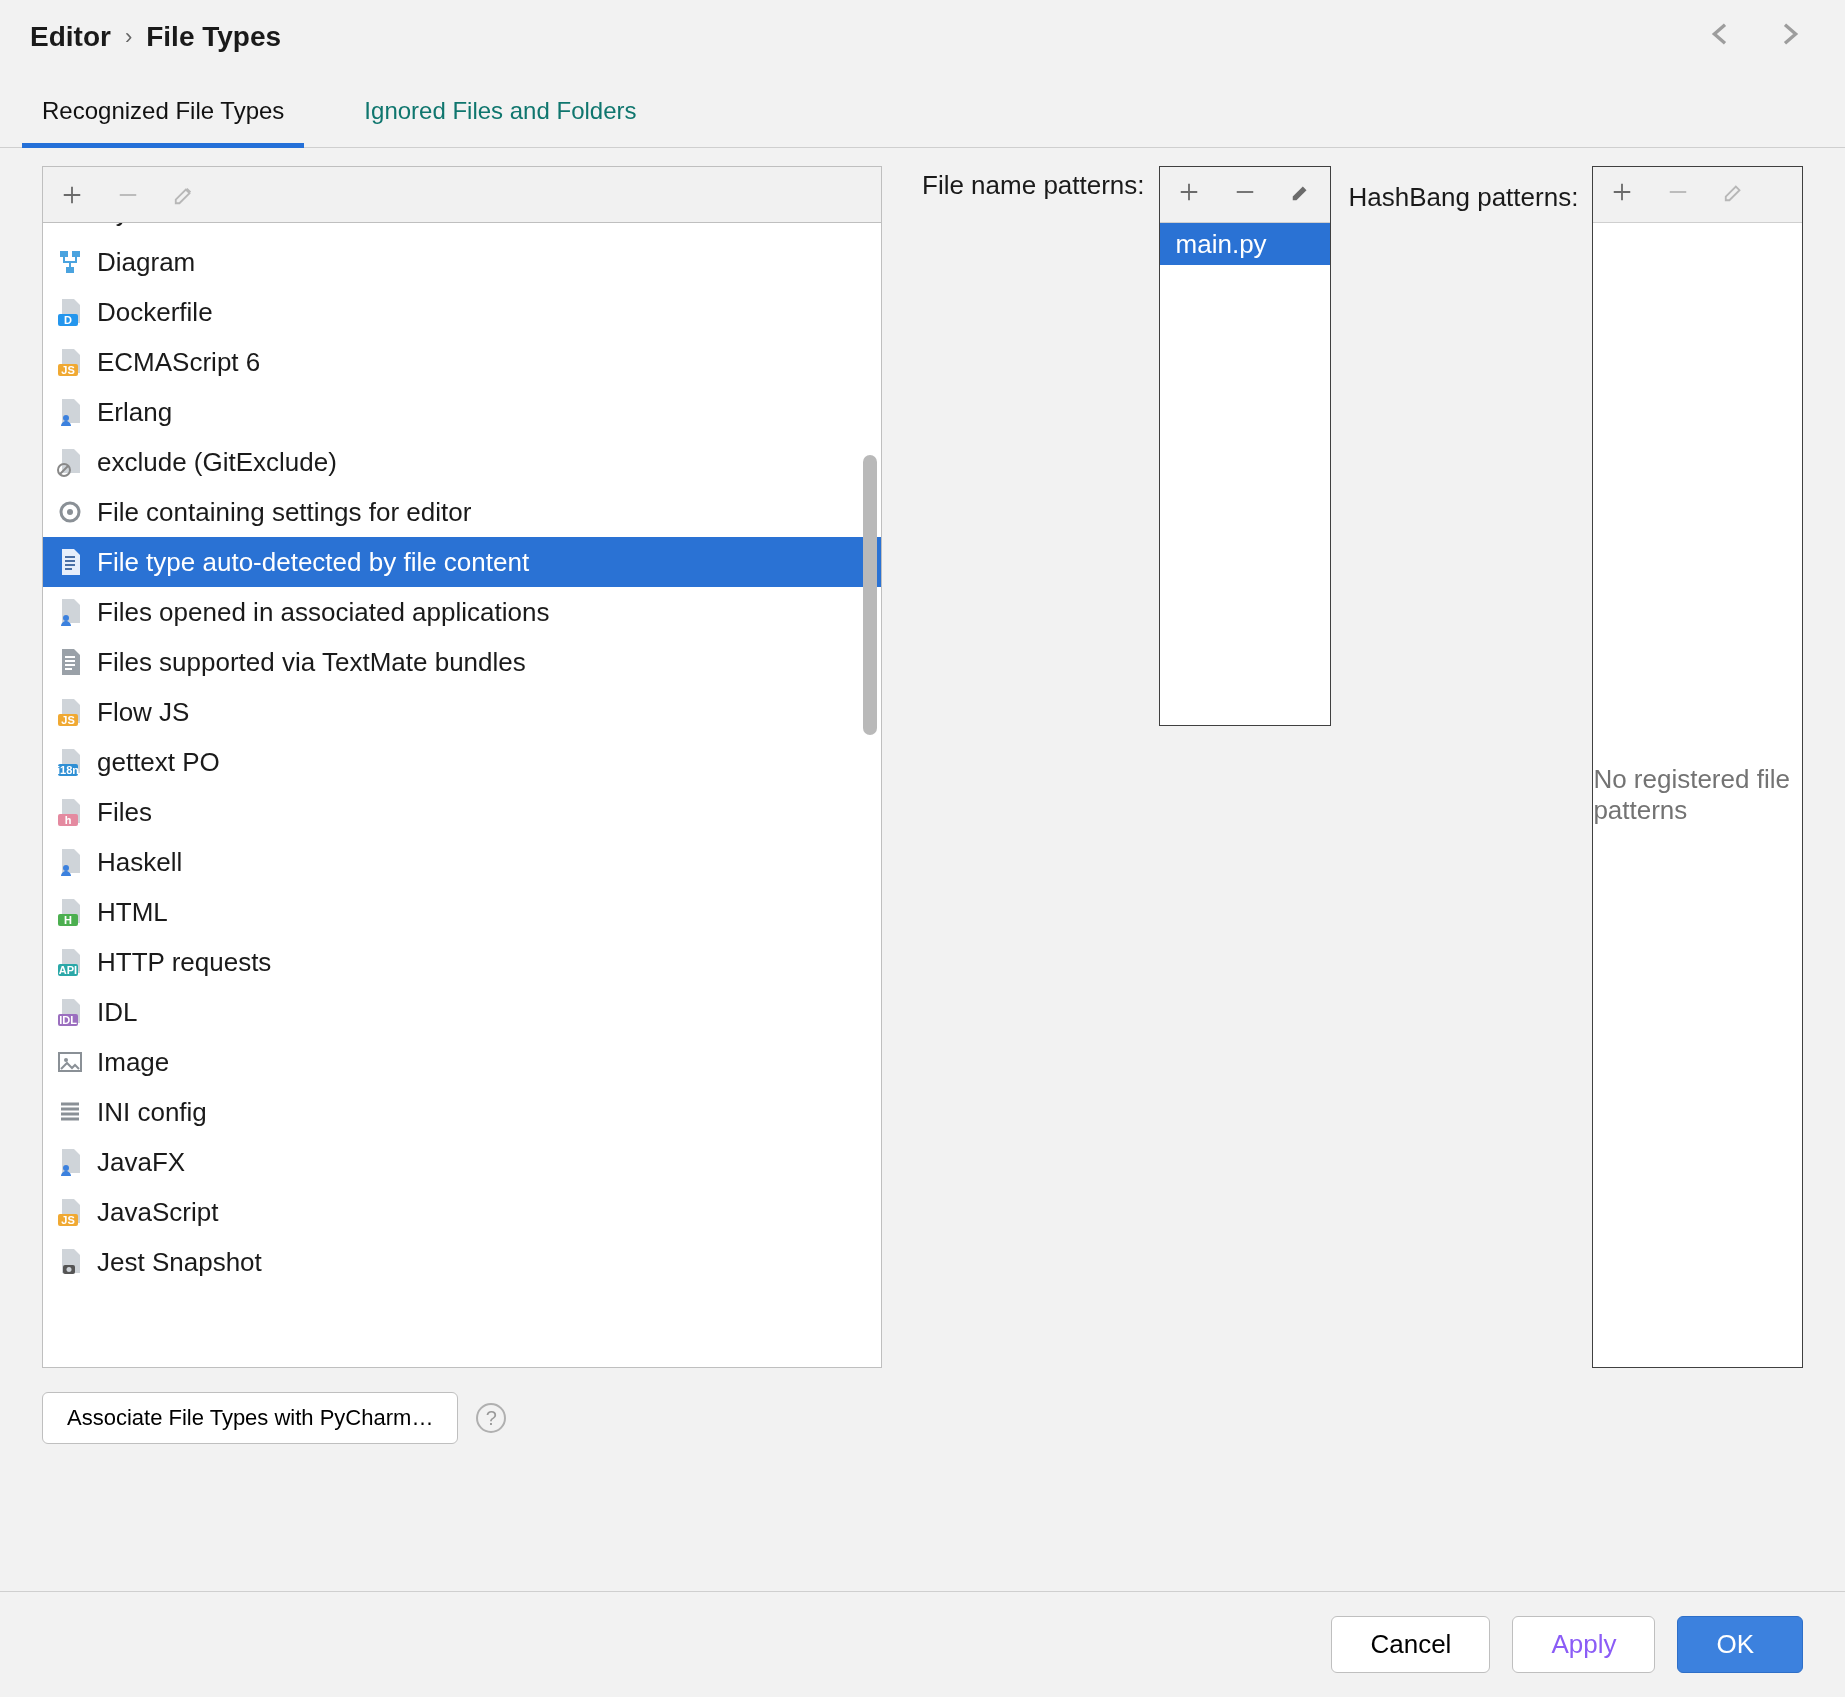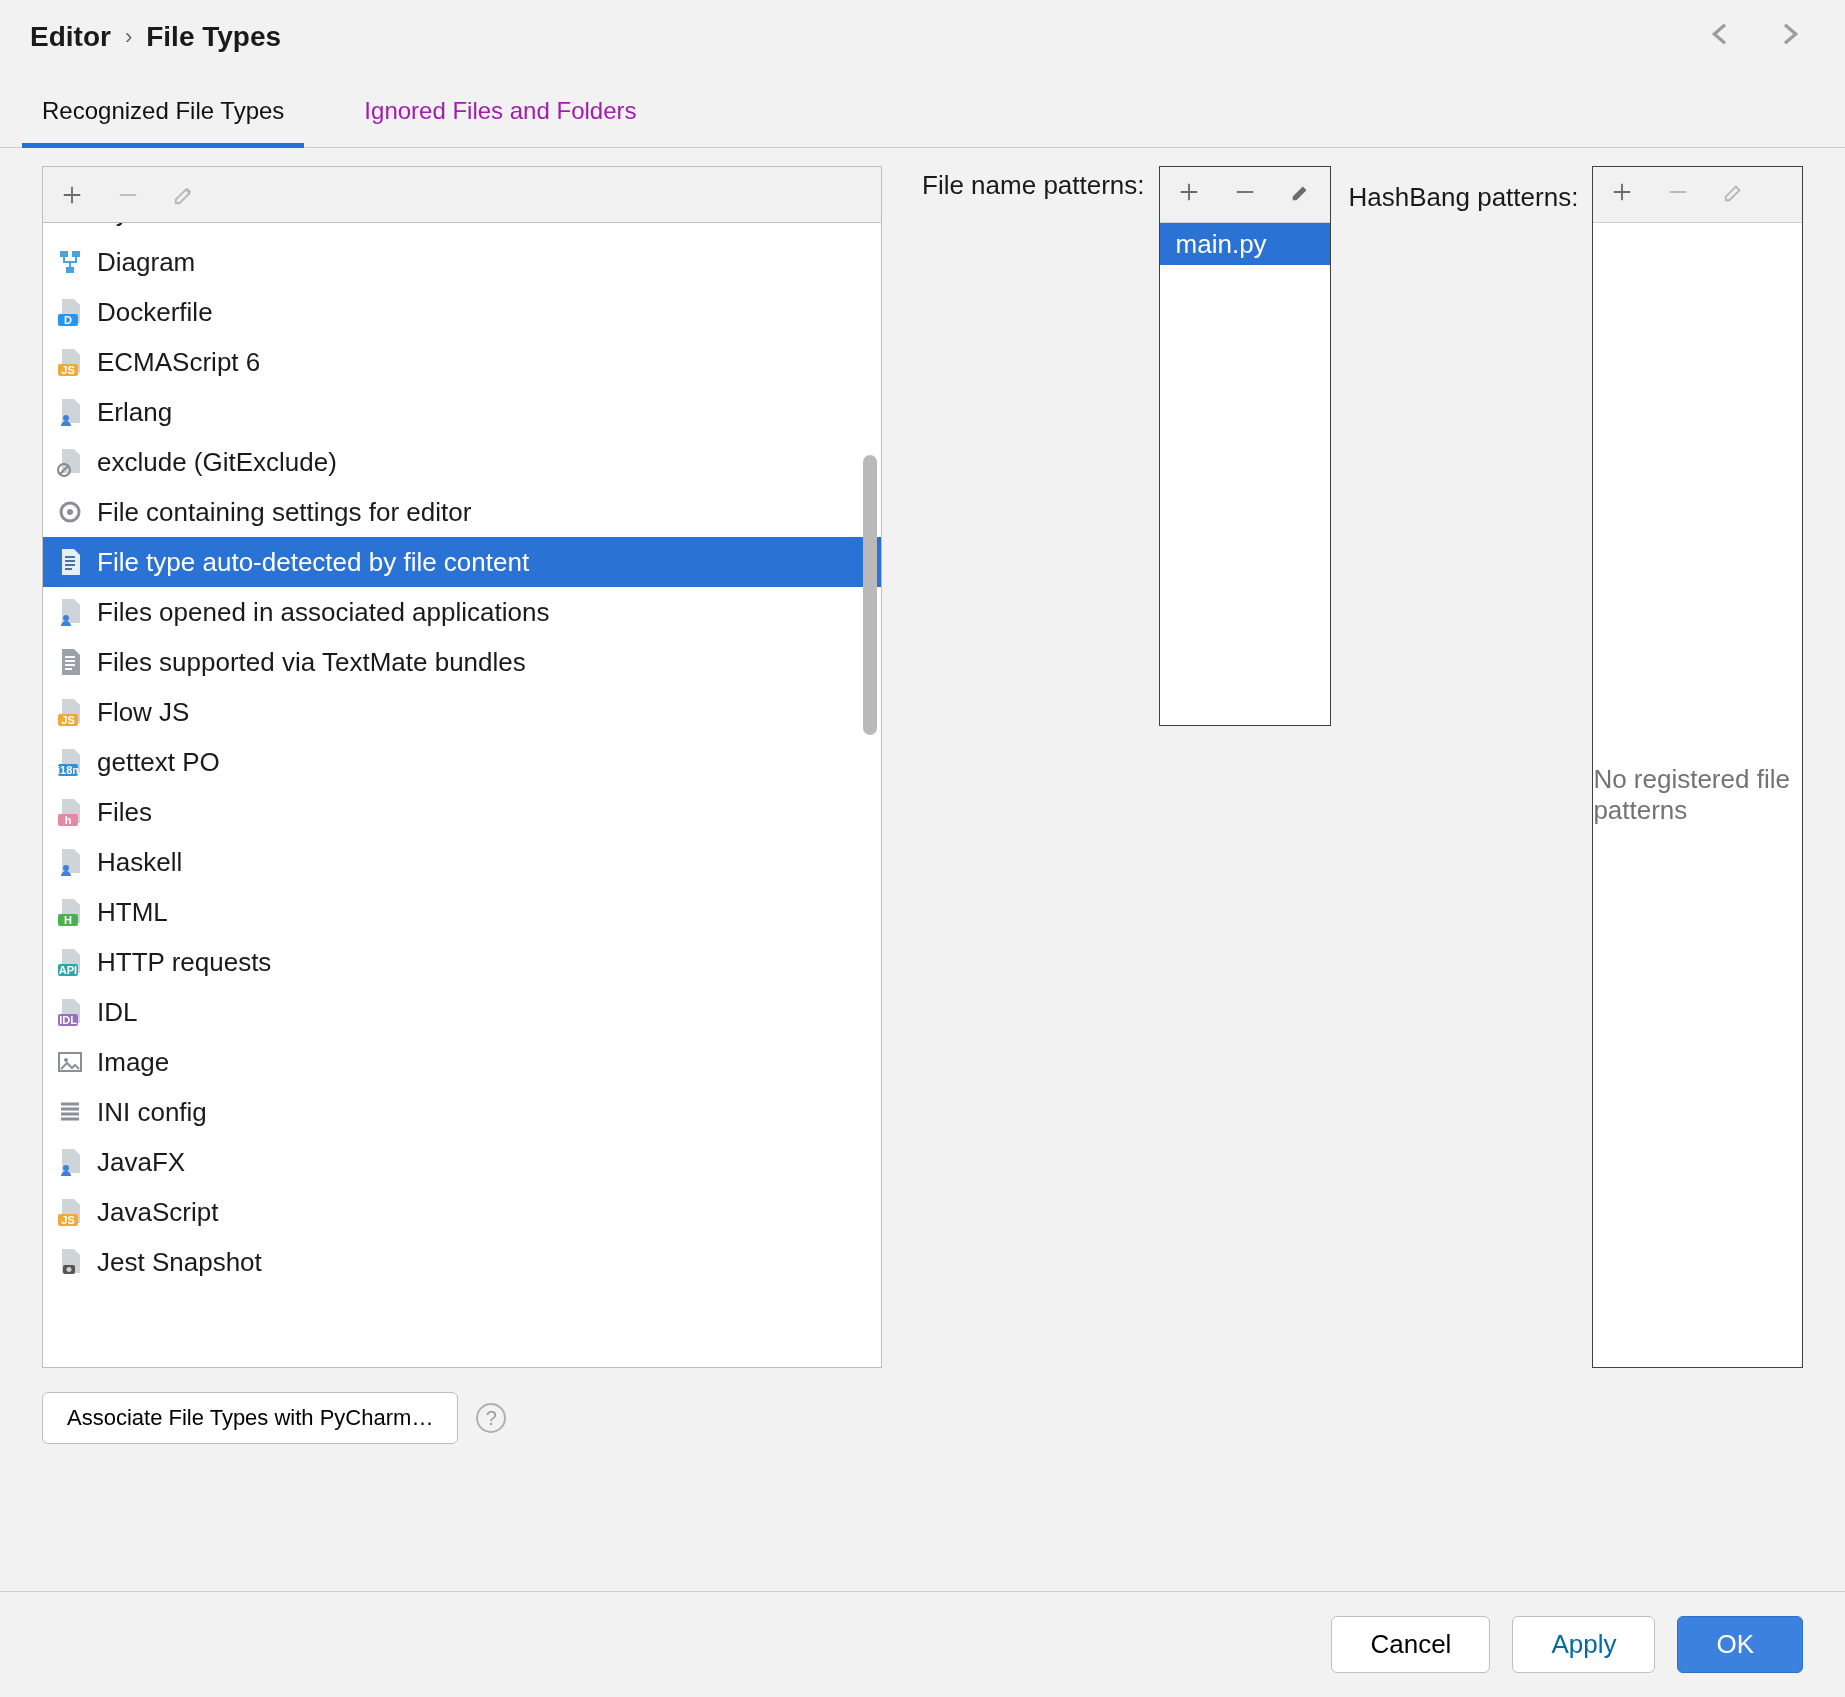"Ignored Files and Folders" .tab { color: #a21caf -> #0f766e }
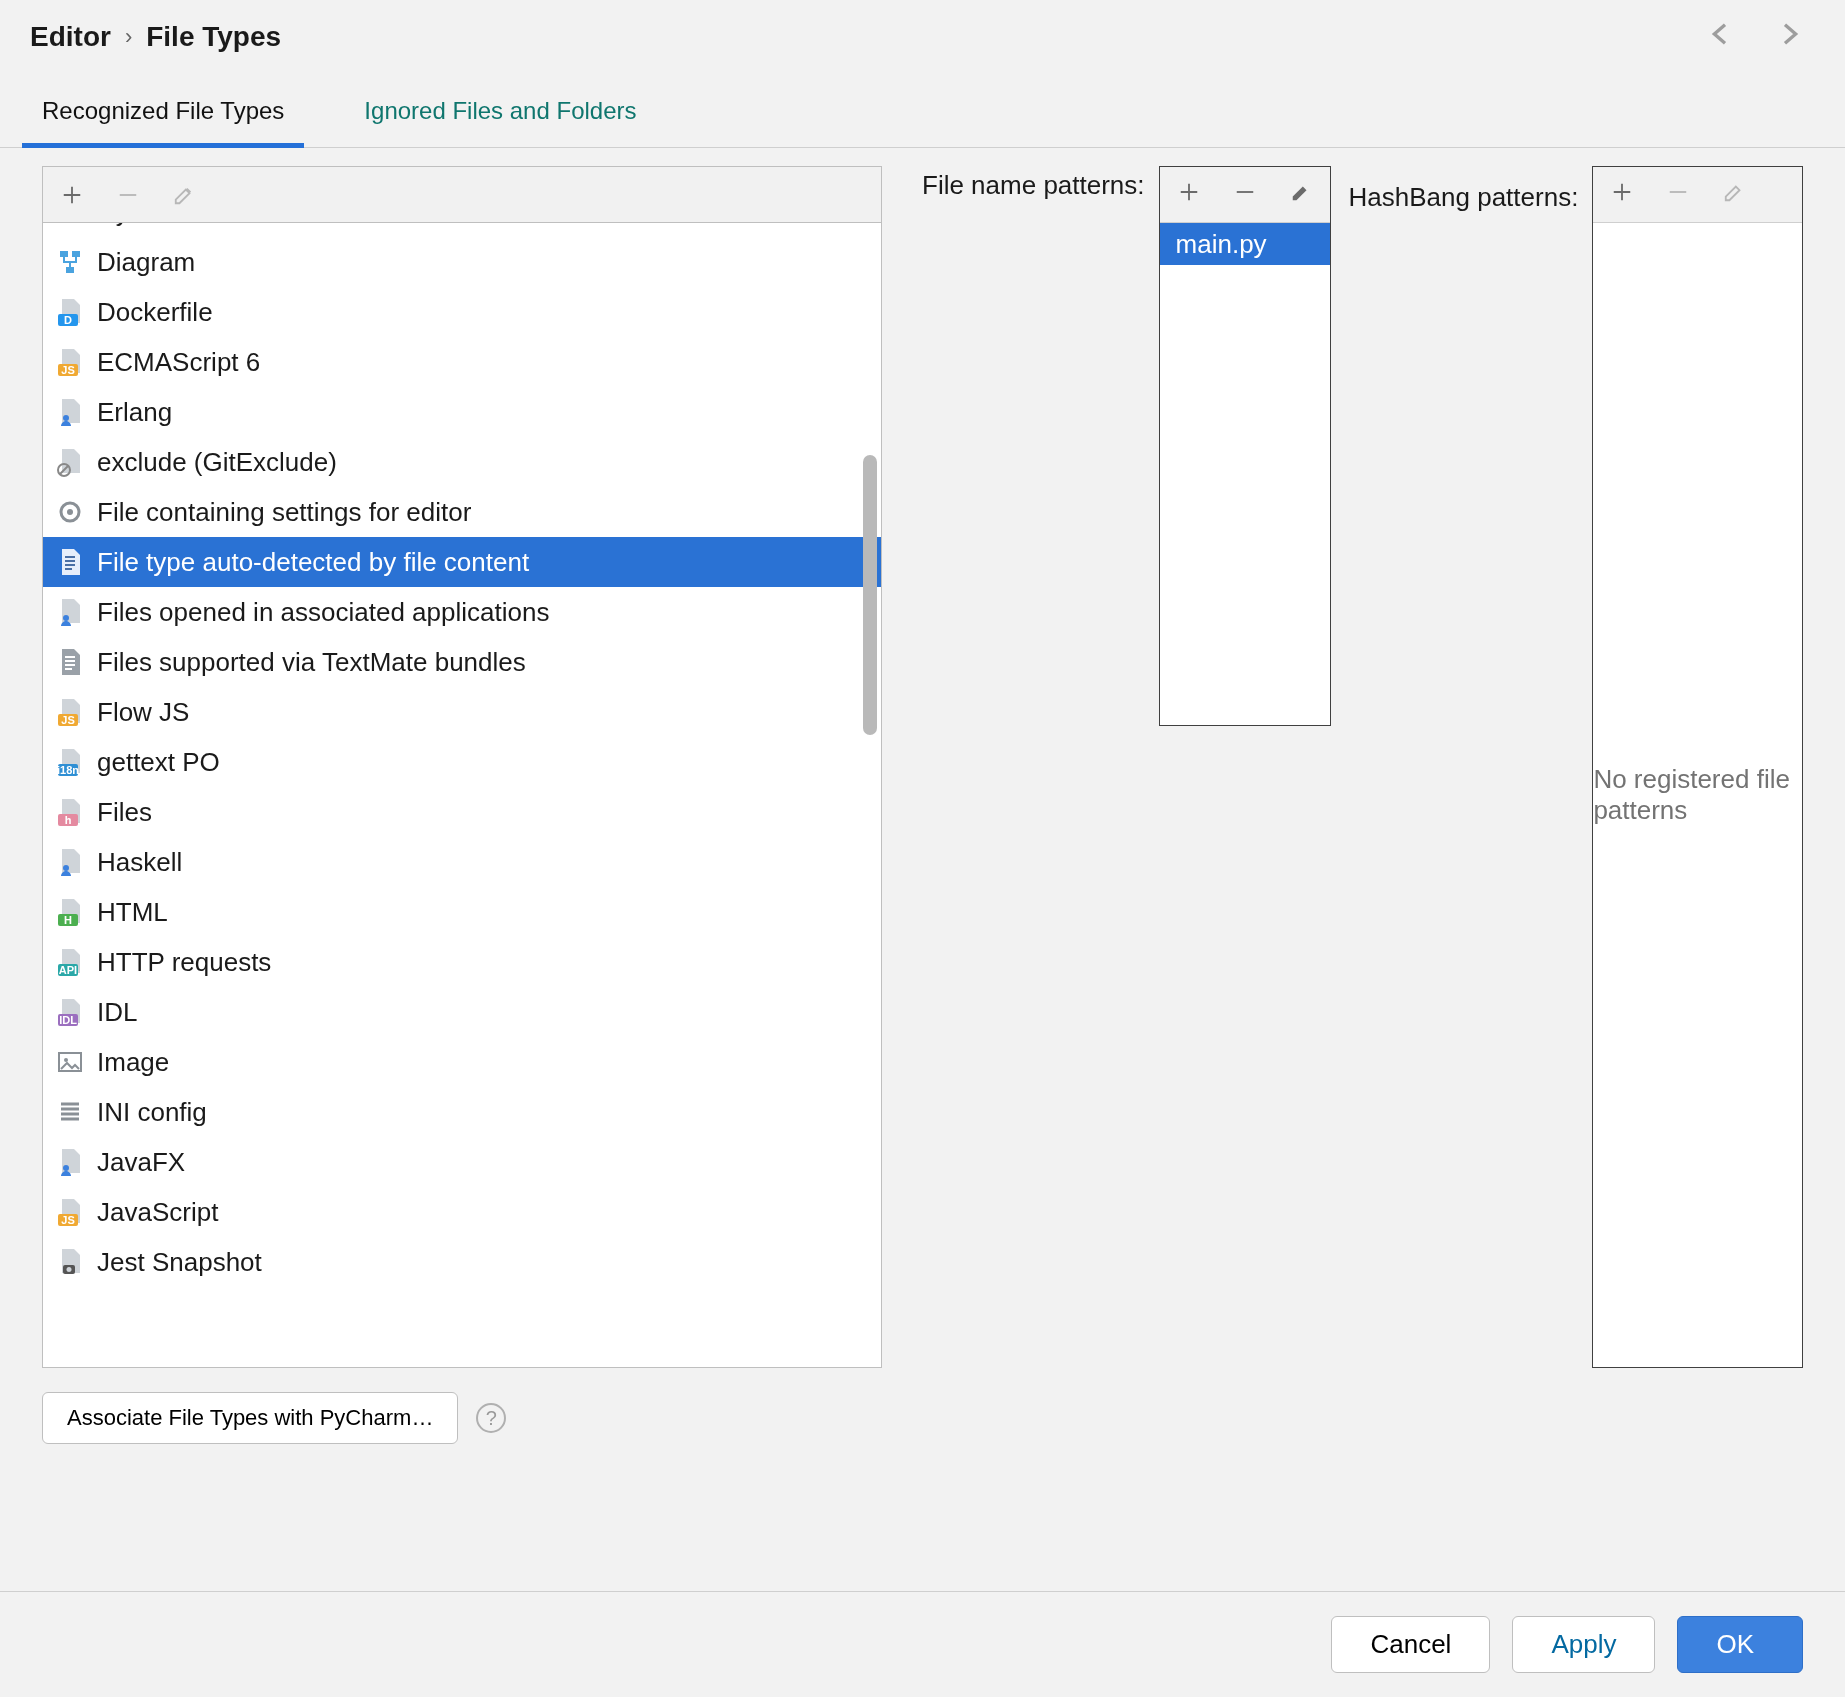"Apply" .btn.disabled { color: #0369a1 -> #8b5cf6 }
